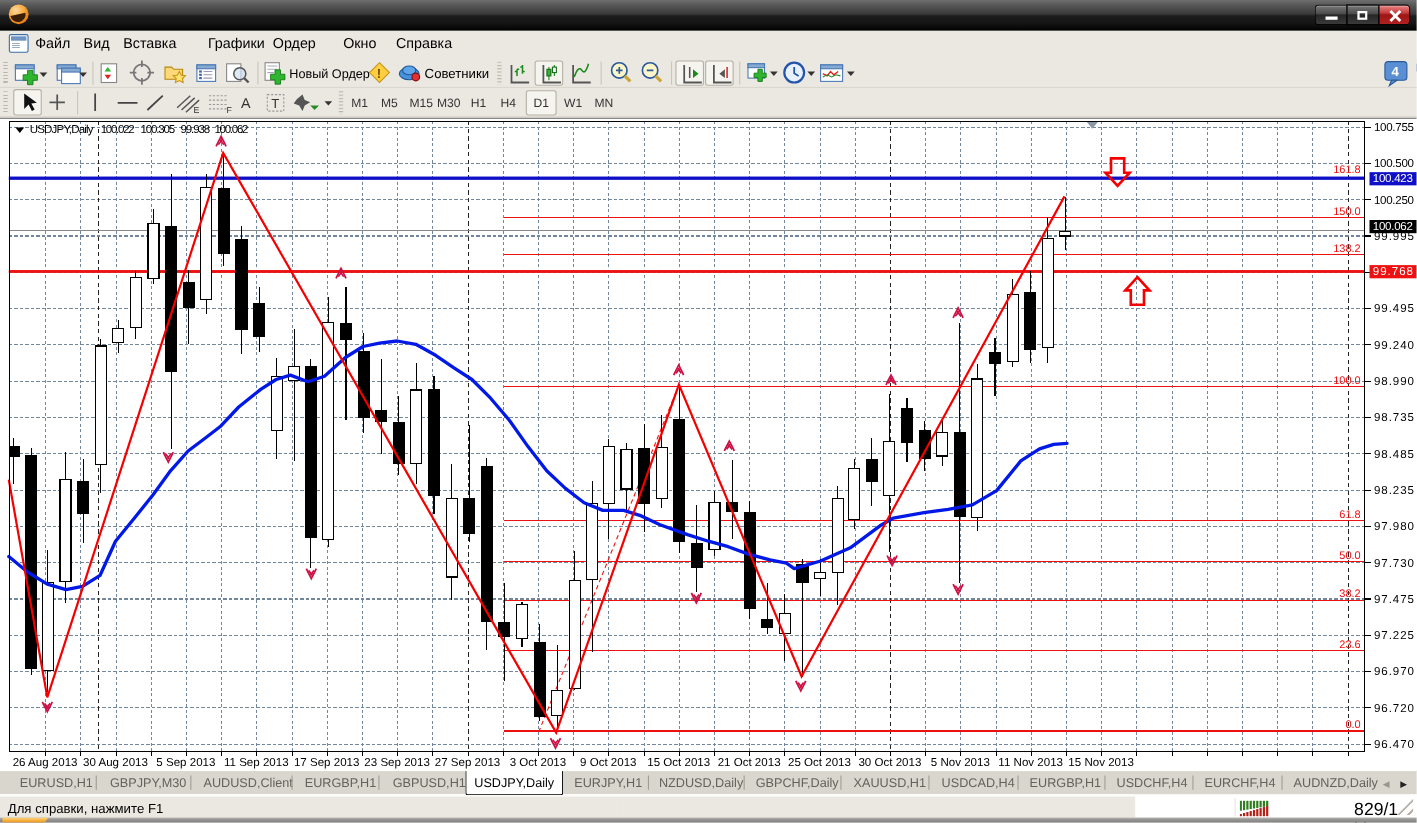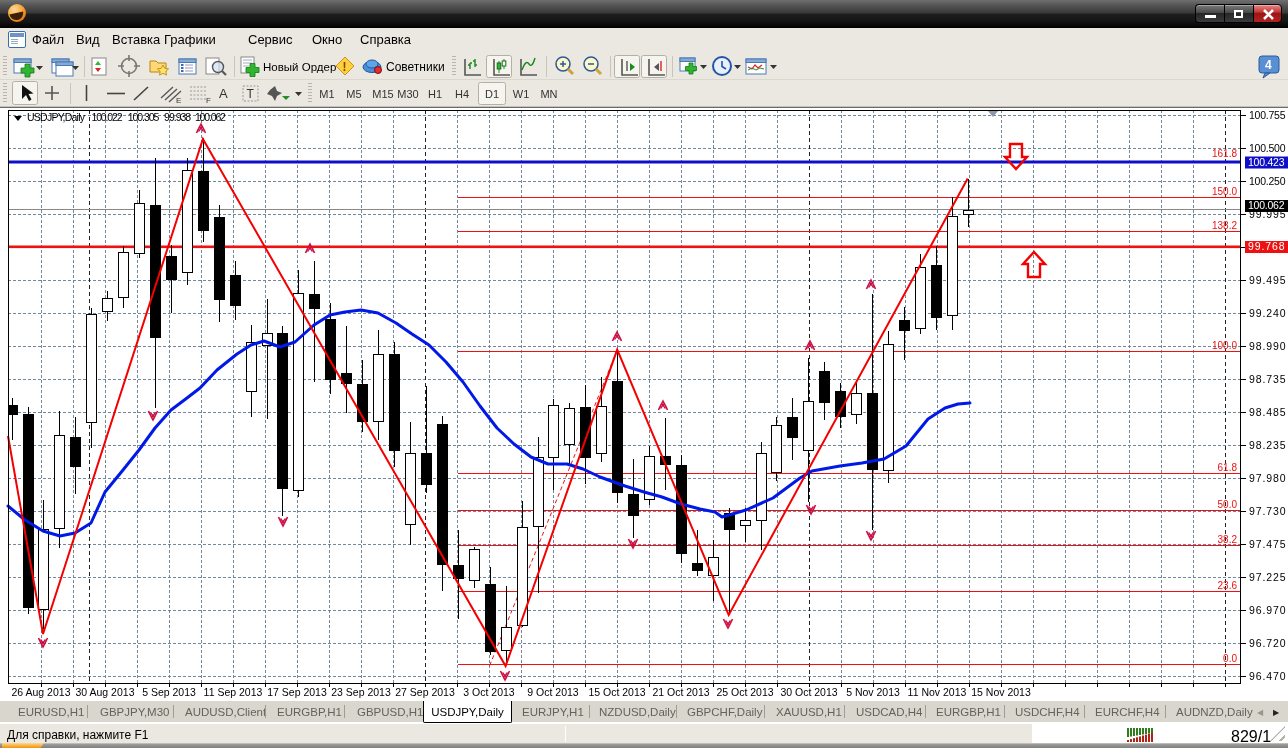"Графики" span.mi { left: 164px -> 189px }
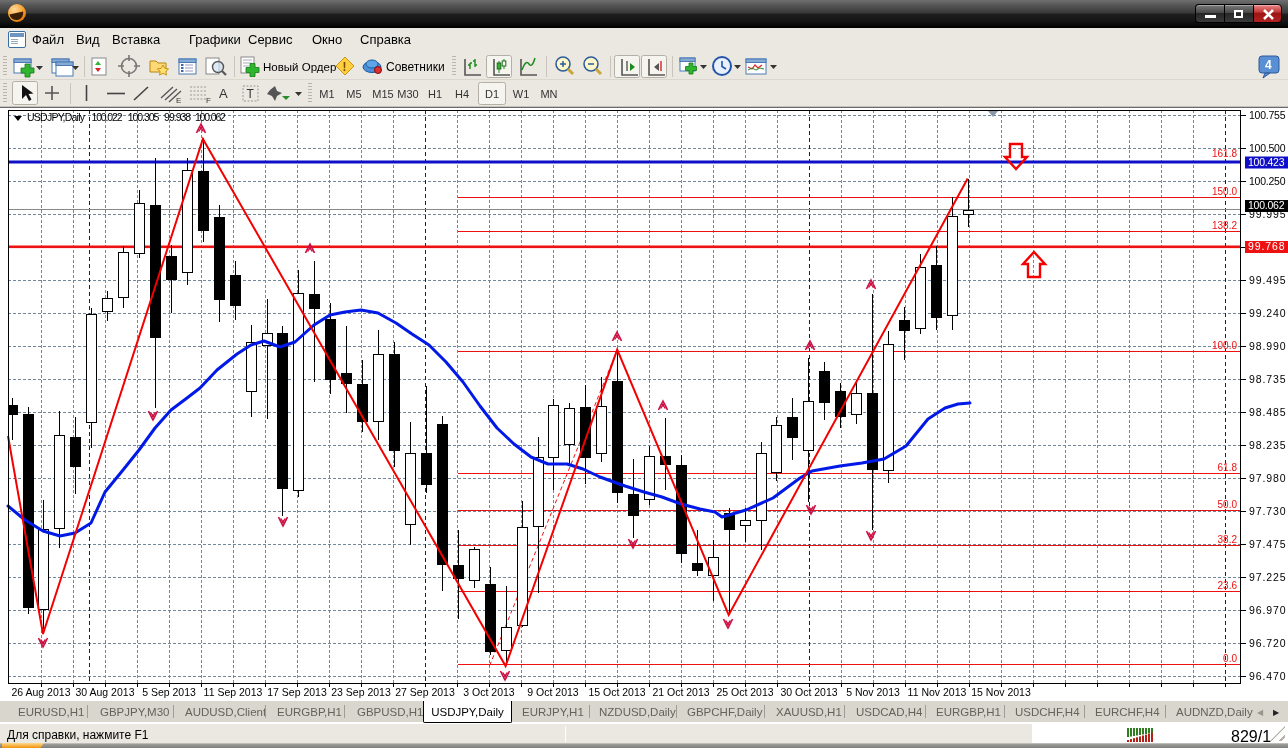"Сервис" span.mi { text: Сервис -> Ордер }
